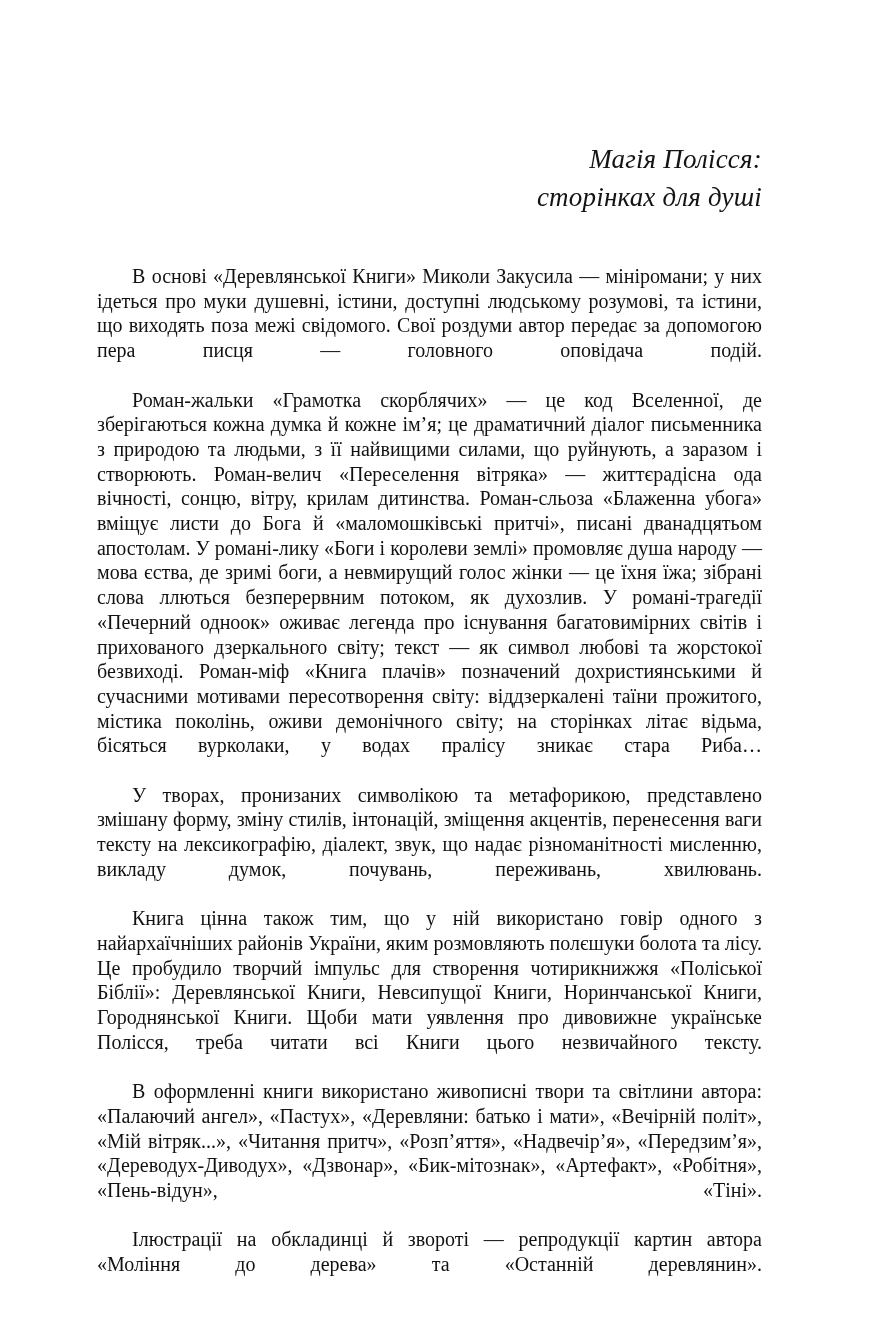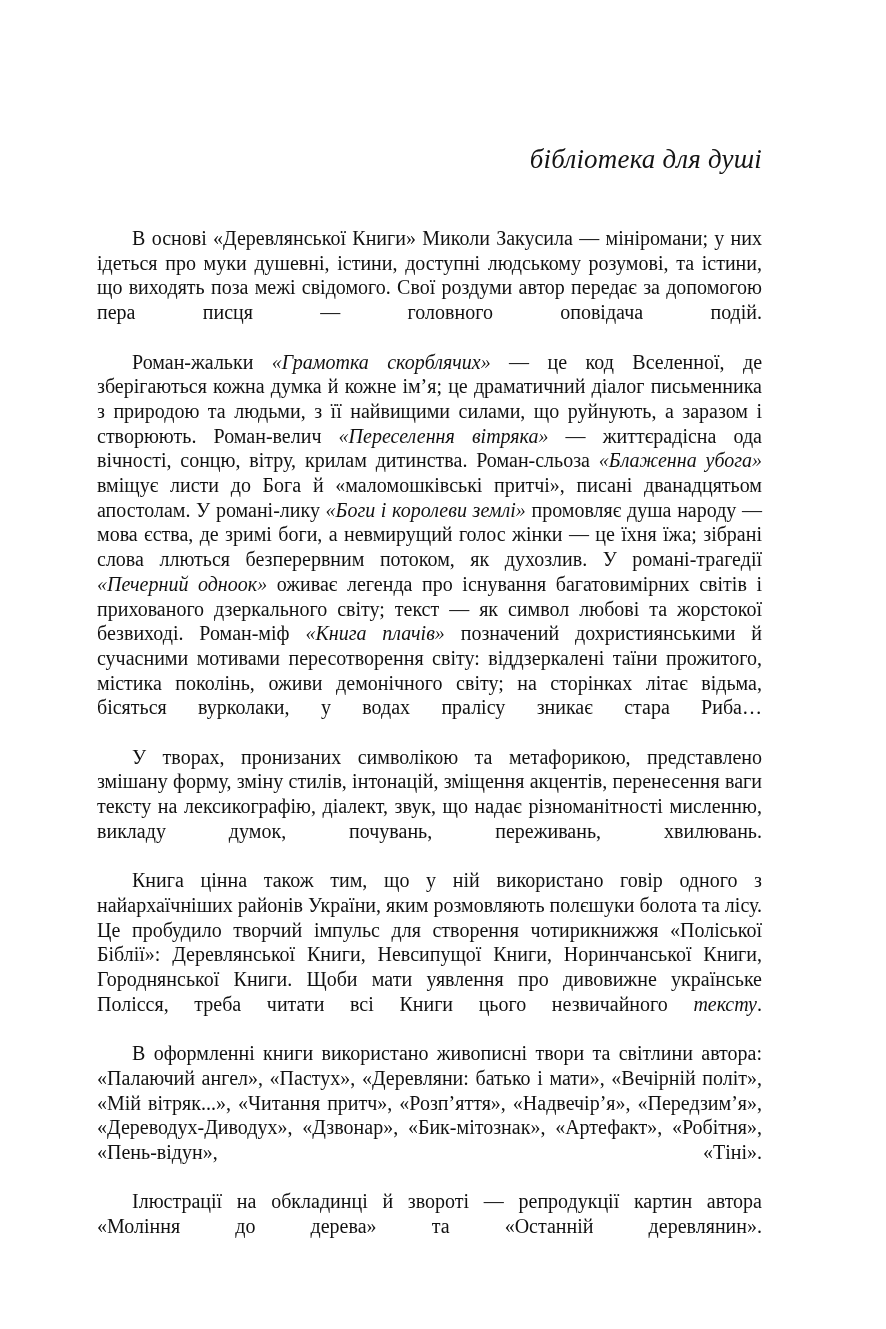"Магія Полісся:" span.title-line { html: none -> <span>Магія Полісся:</span> }
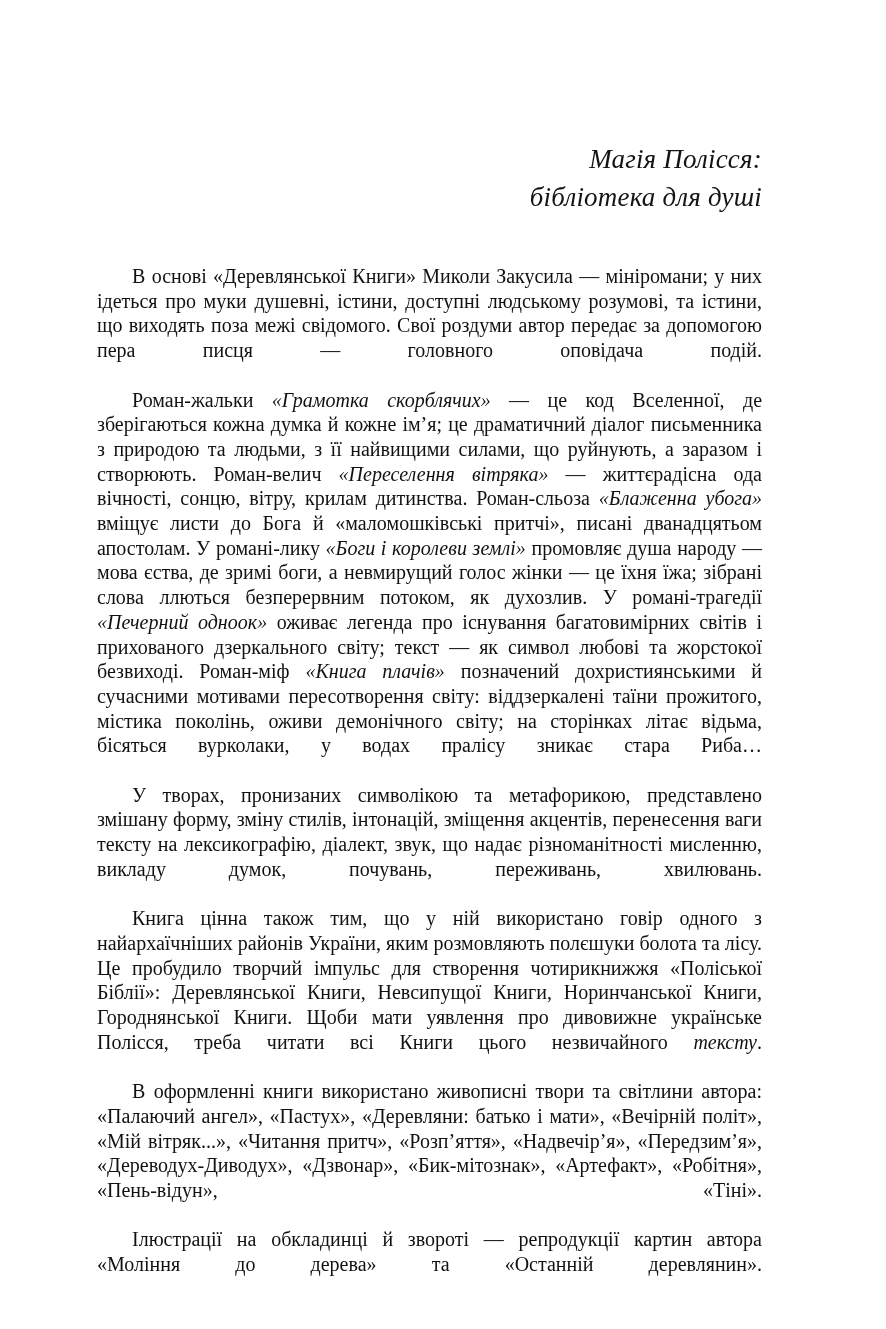"бібліотека для душі" span.title-line { text: бібліотека -> сторінках }
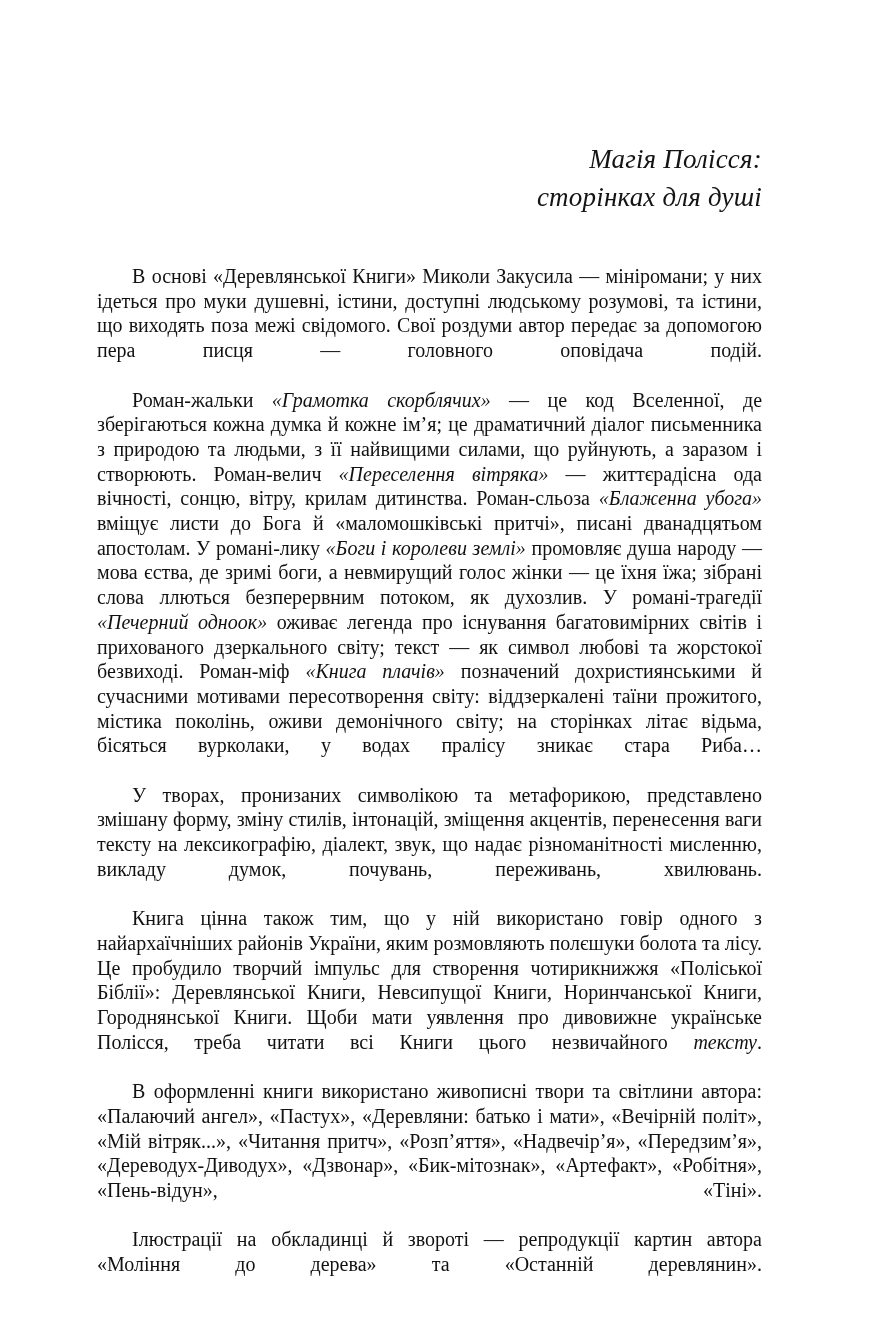"«Грамотка скорблячих»" .it { font-style: italic -> none }
